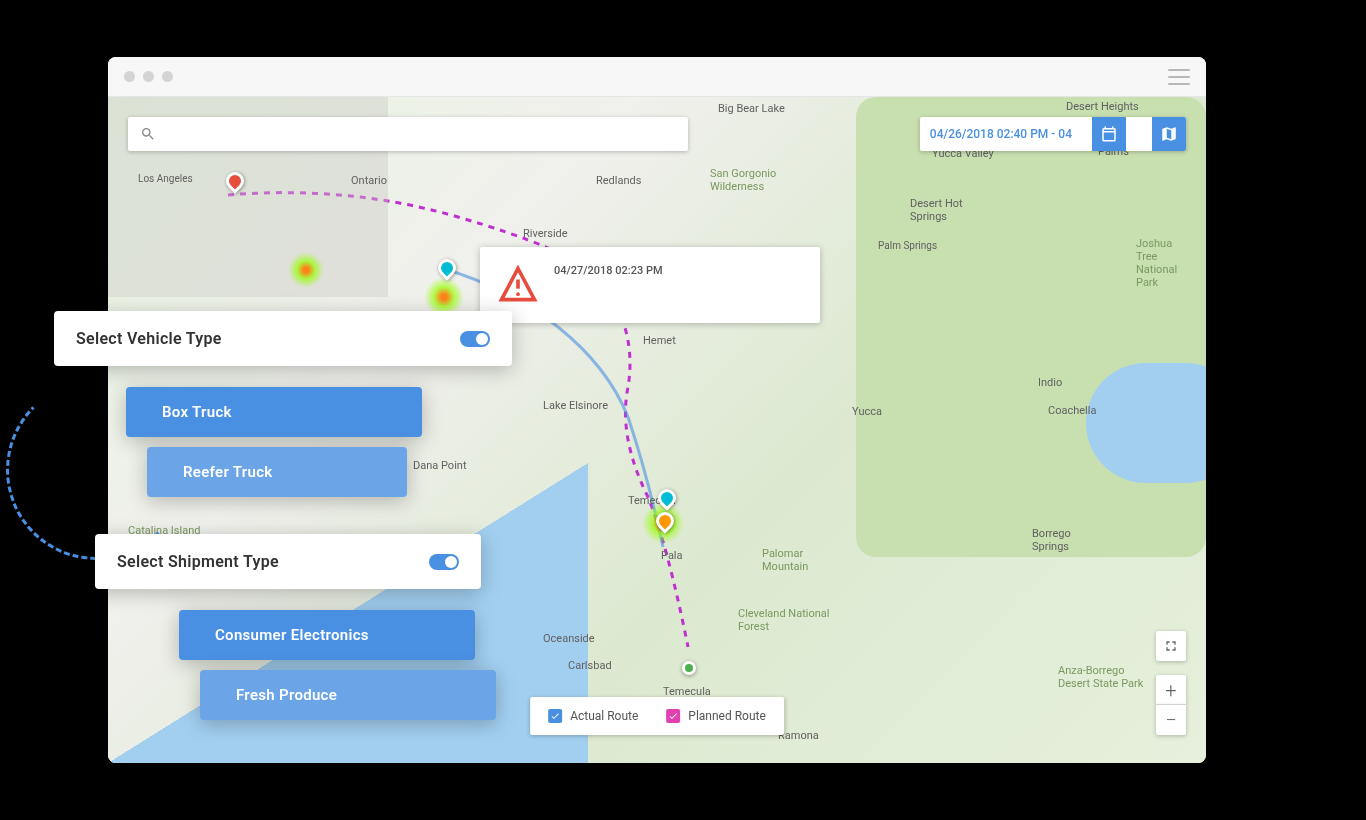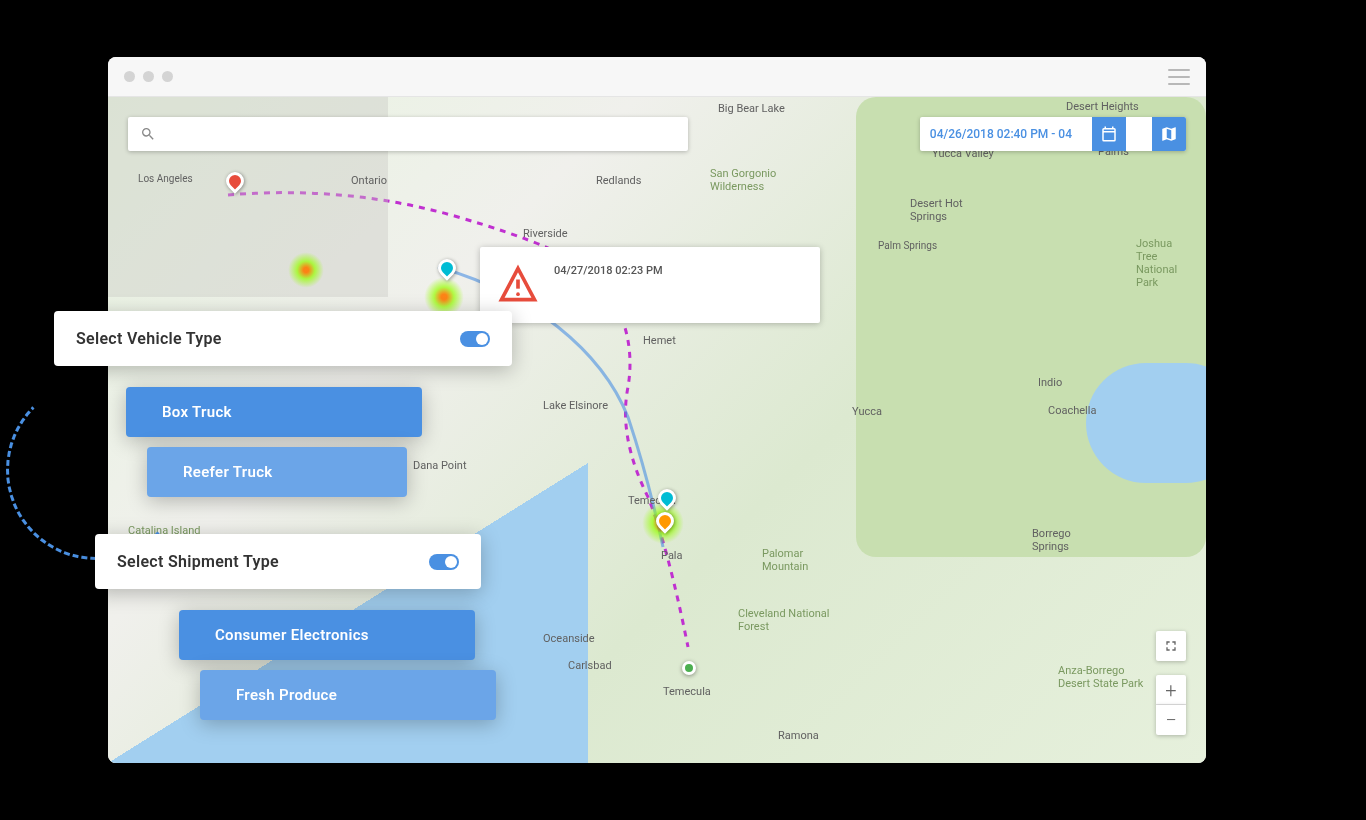"Actual Route" div.legend { html: none -> <div> <div> <div> <svg> <path></path> </svg> </div> <span>Actual Route</span> </div> <div> <div> <svg> <path></path> </svg> </div> <span>Planned Route</span> </div> </div> }
